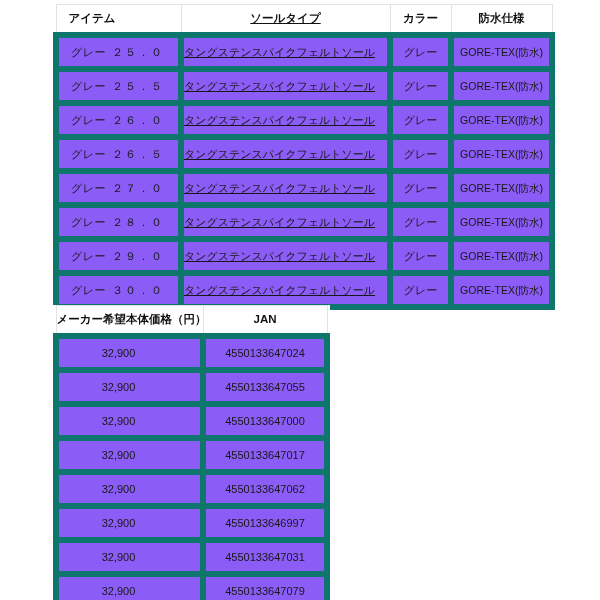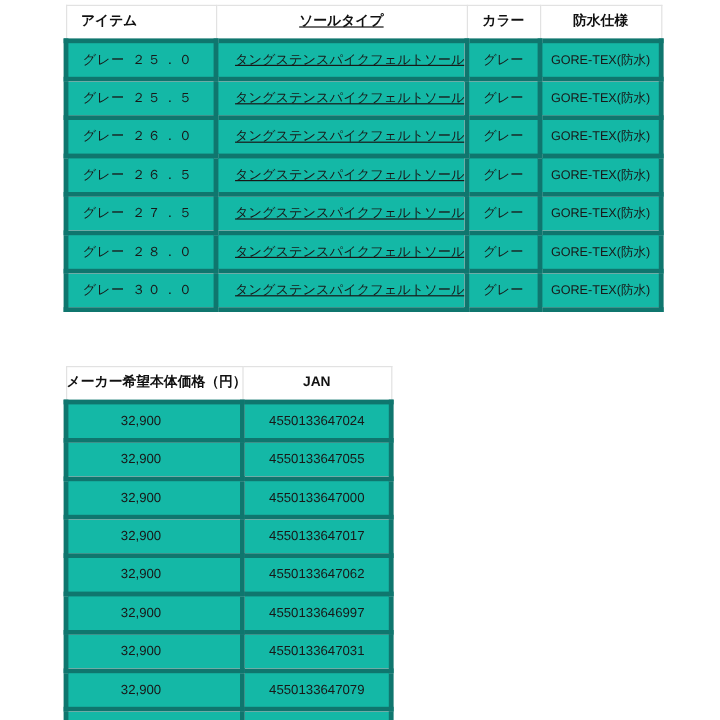"グレー ２５．０" .table-spec td, .table-jan td { background: #14b8a6 -> #8b5cf6; border: 4px solid #0f766e -> 6px solid #0f766e }
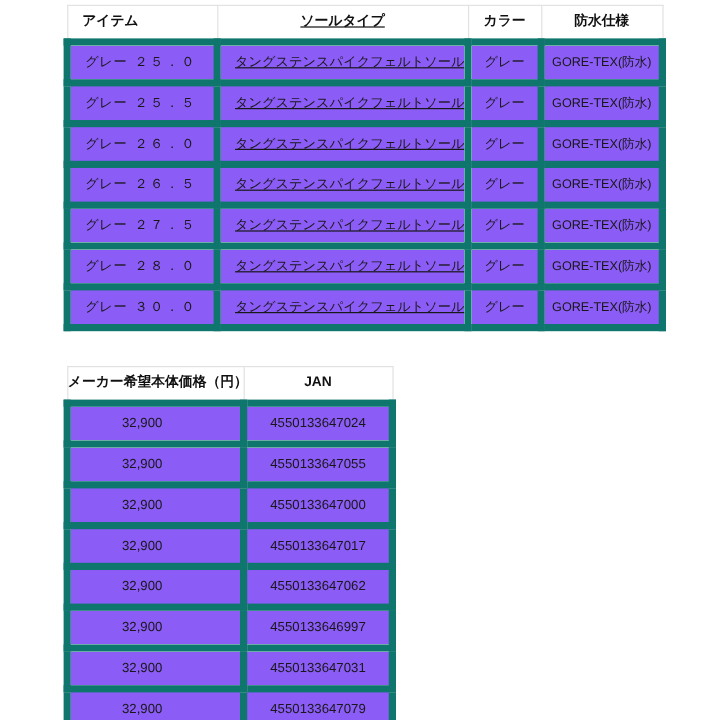"タングステンスパイクフェルトソール" td.c-sole { text-align: right -> left }
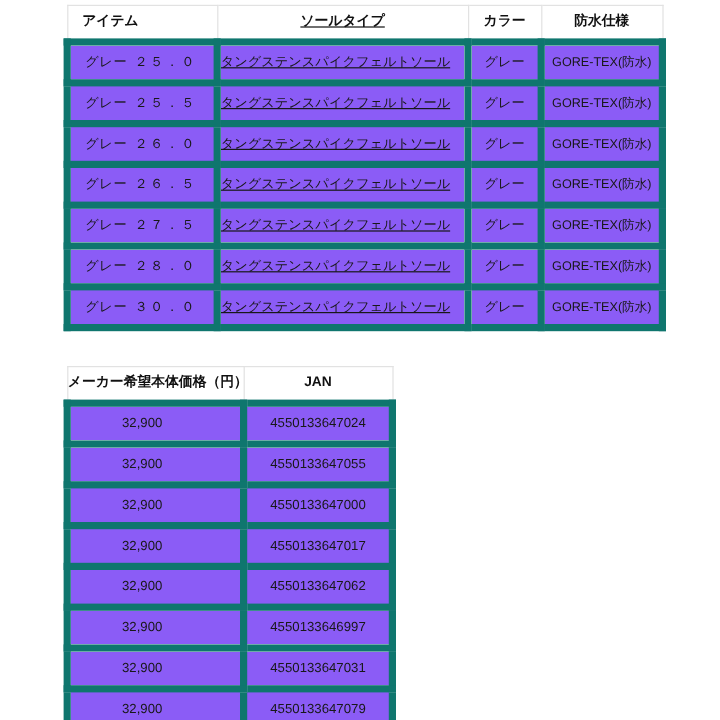"グレー ２７．０" tr { html: none -> <tr> <td><span>グレー</span><span>２７．０</span></td> <td>タングステンスパイクフェルトソール</td> <td>グレー</td> <td>GORE-TEX(防水)</td> </tr> }
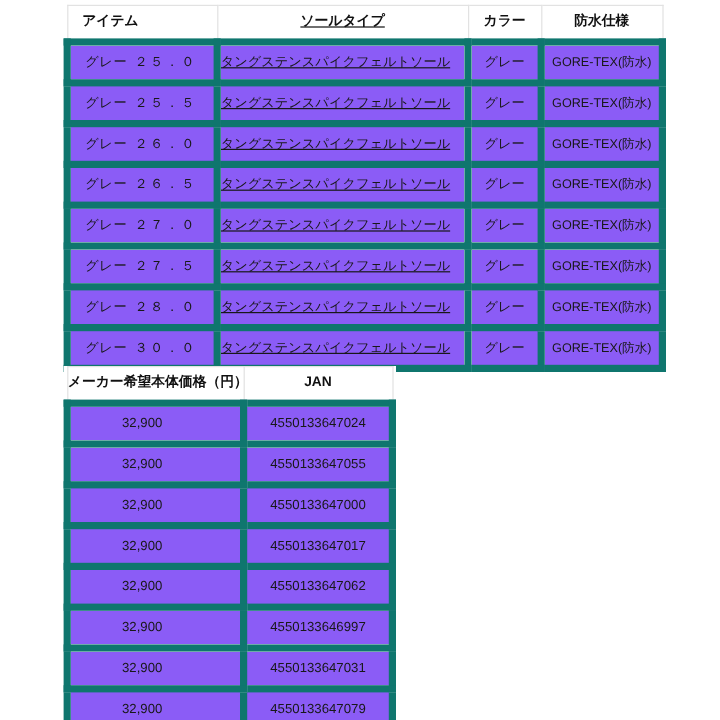"グレー ２７．５" tr { html: <tr> <td><span>グレー</span><span>２７．５</span></td> <td>タングステンスパイクフェルトソール</td> <td>グレー</td> <td>GORE-TEX(防水)</td> </tr> -> none }
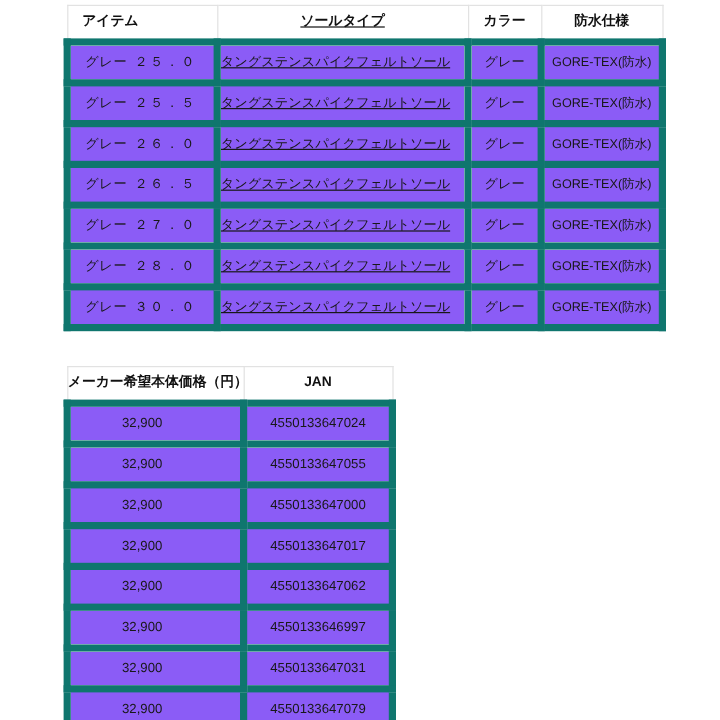"グレー ２９．０" tr { html: none -> <tr> <td><span>グレー</span><span>２９．０</span></td> <td>タングステンスパイクフェルトソール</td> <td>グレー</td> <td>GORE-TEX(防水)</td> </tr> }
